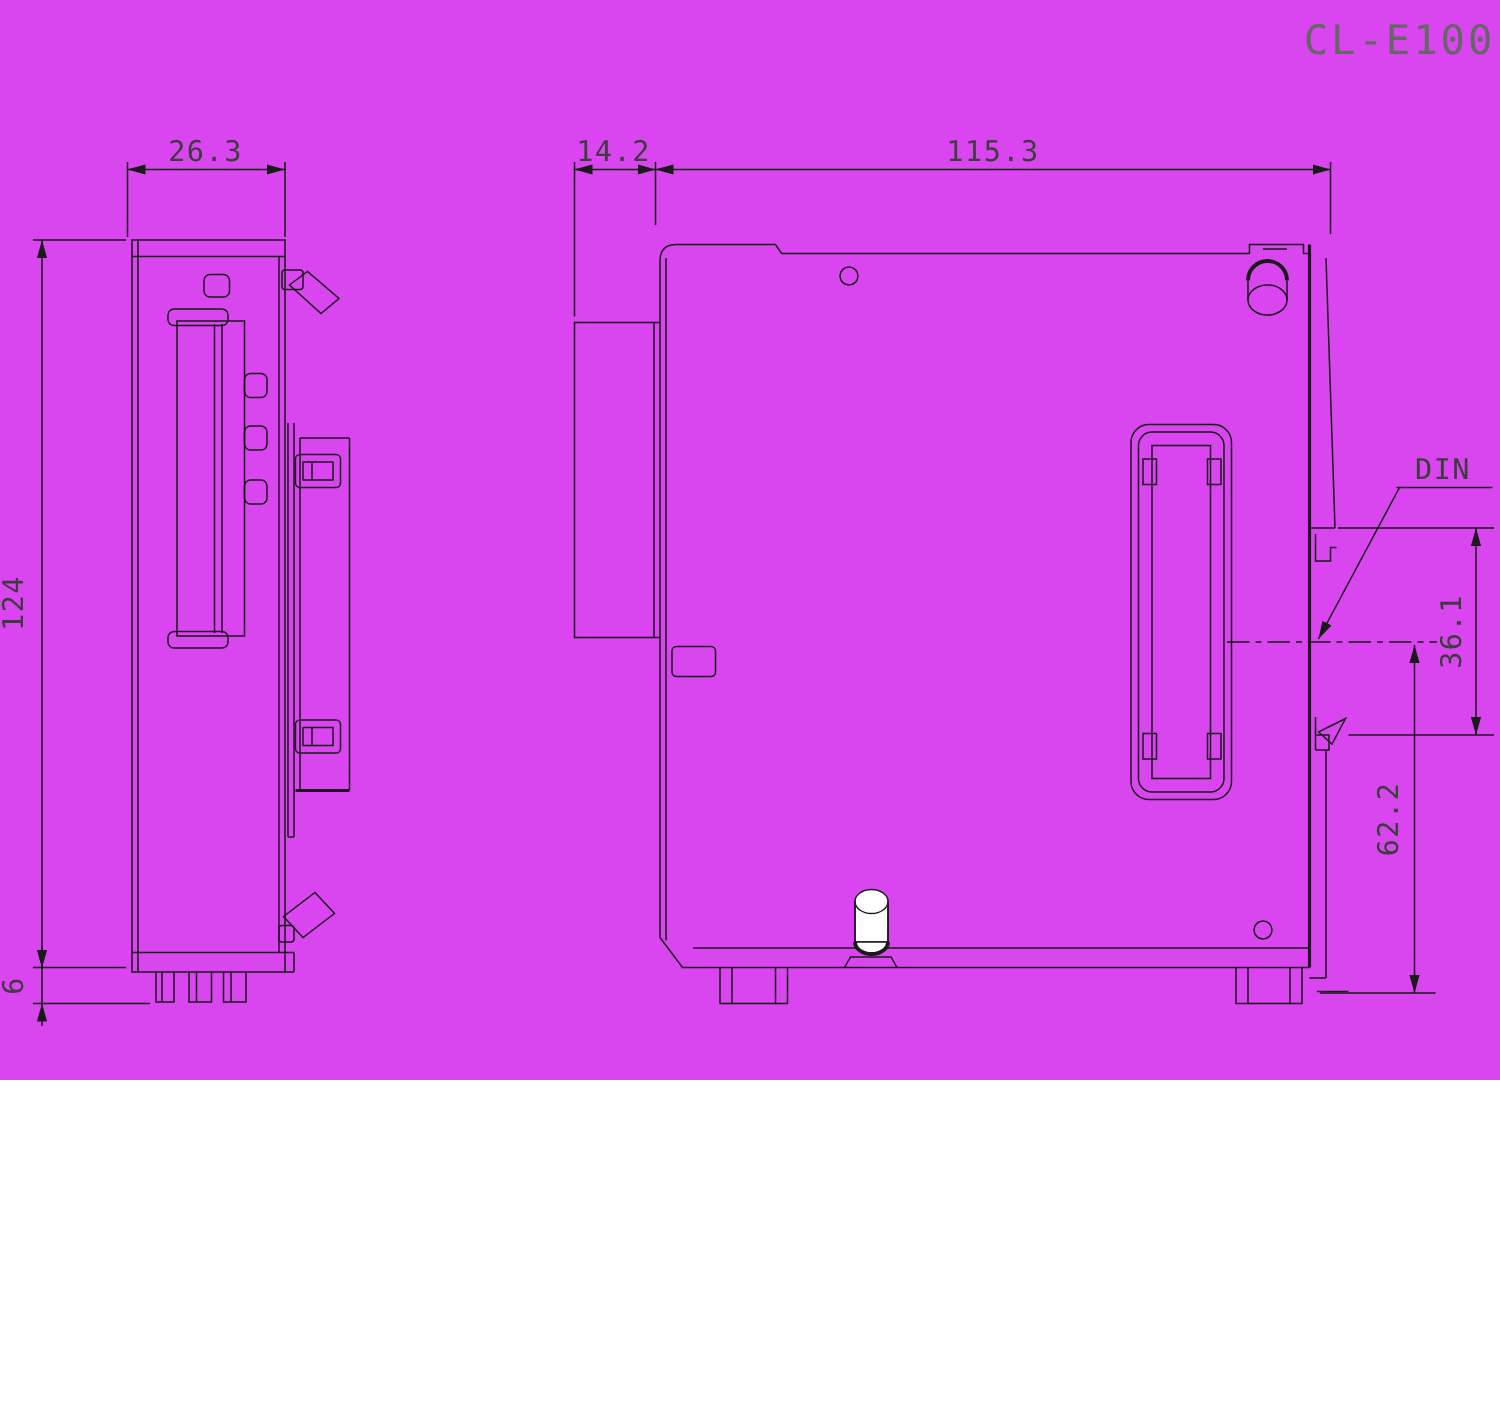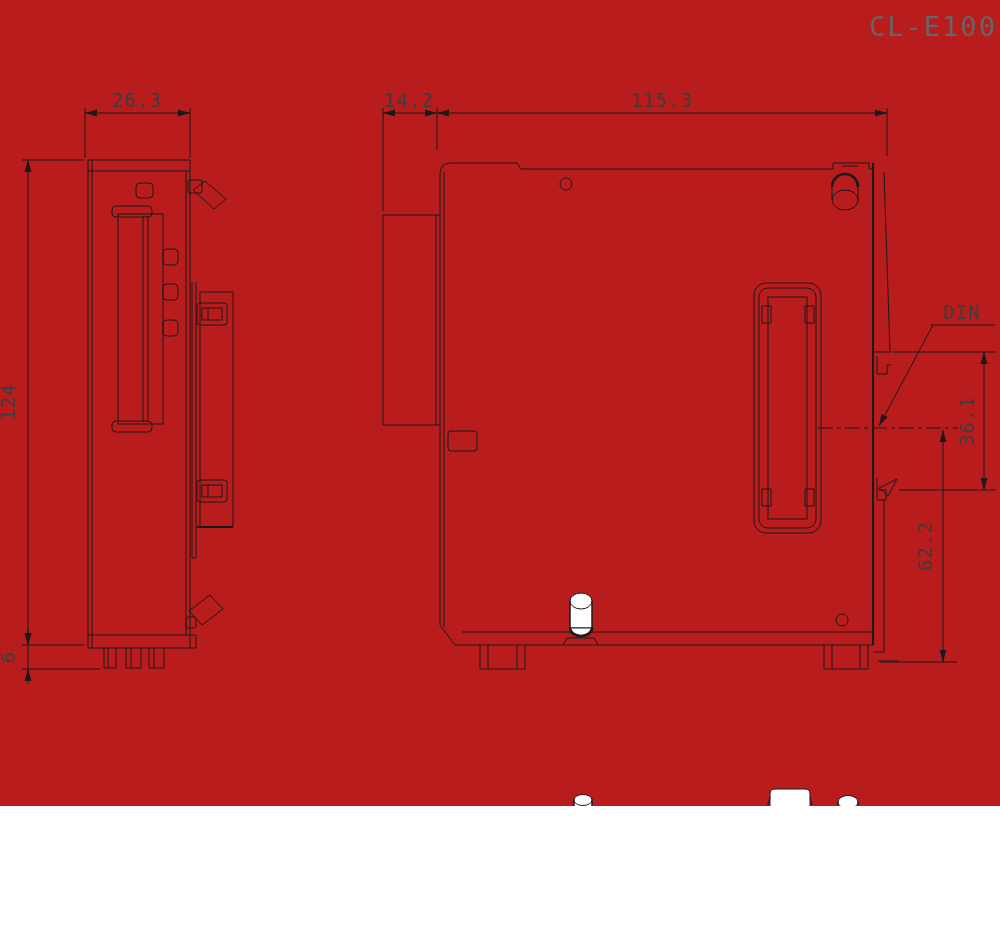"CL-E100" .canvas { background: #b91c1c -> #d946ef; height: 806px -> 720px }
